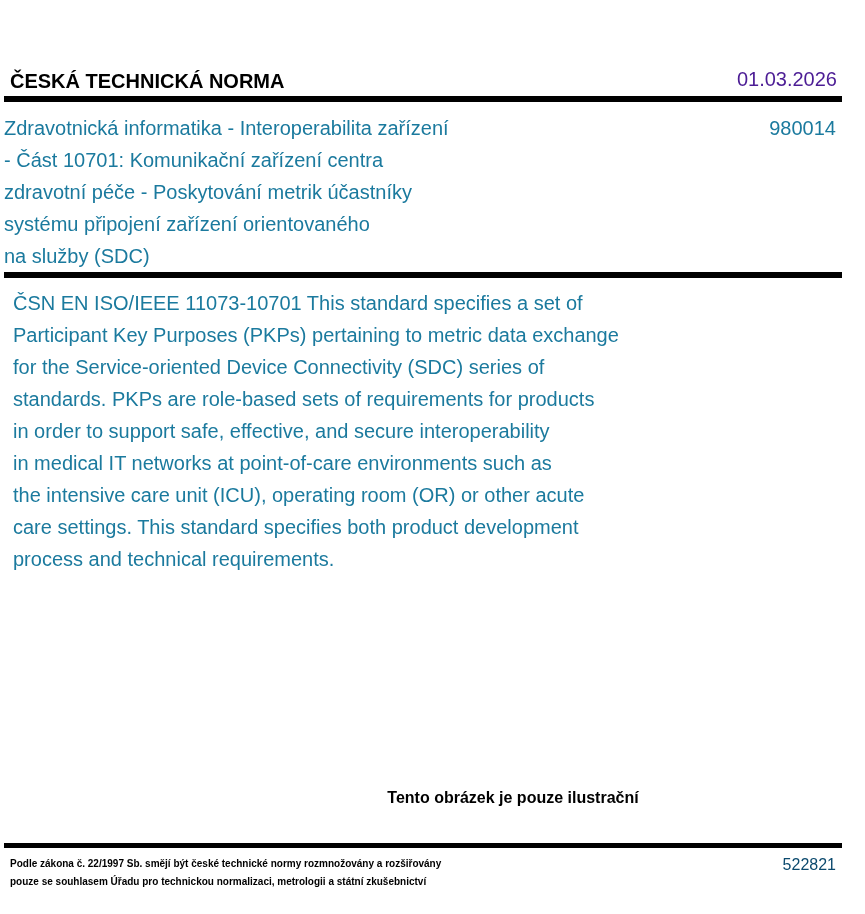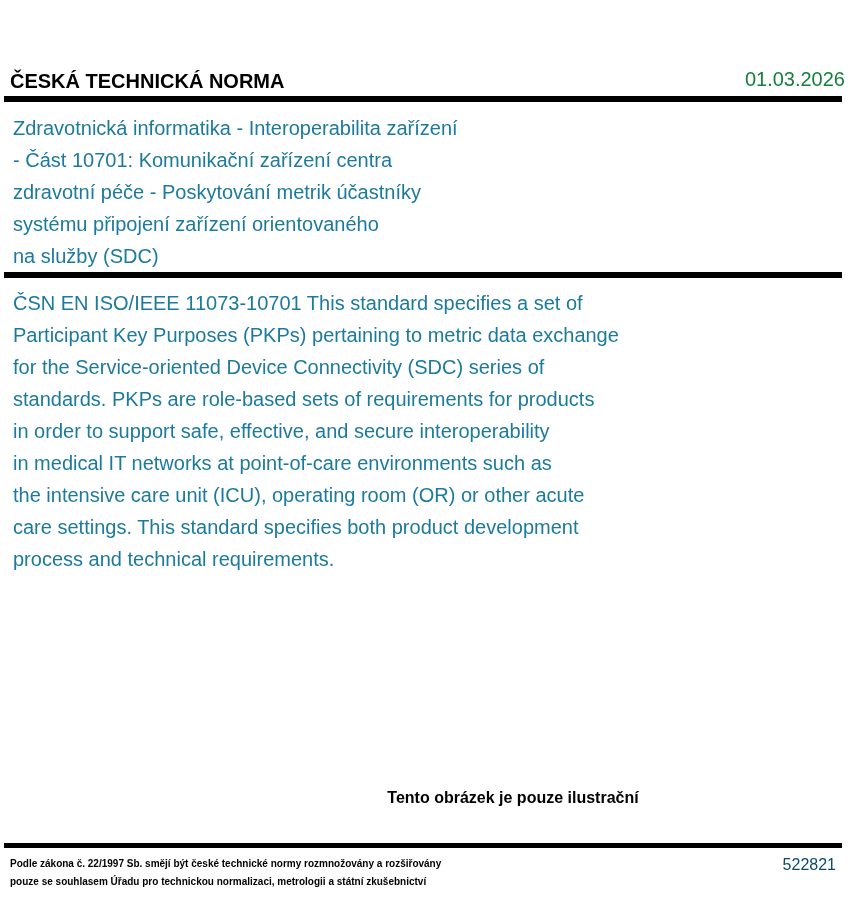"01.03.2026" .header-date { color: #15803d -> #4c1d95; right: 20px -> 28px }
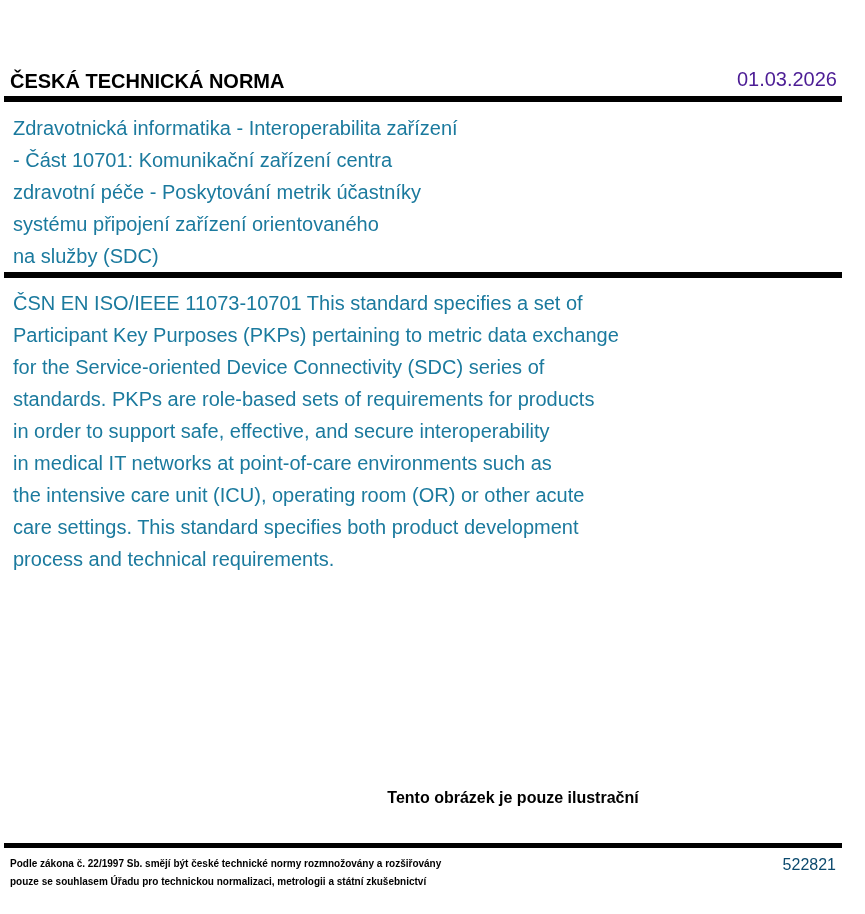"Zdravotnická informatika -" .std-title { left: 13px -> 4px }
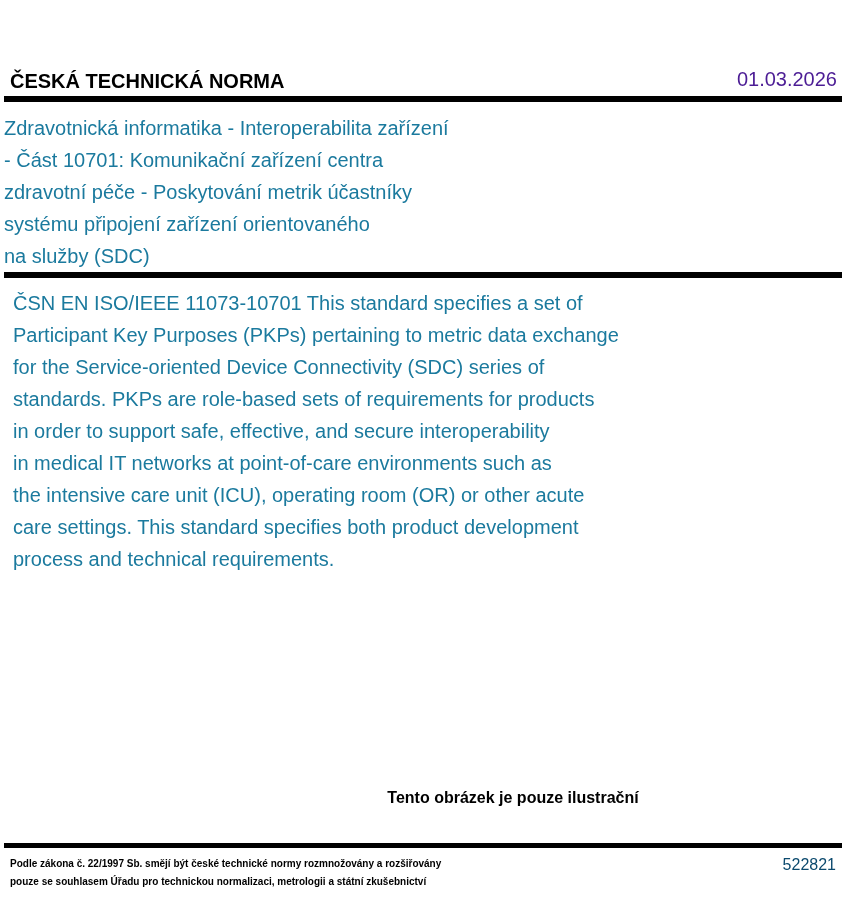"980014" div { html: none -> <div>980014</div> }
